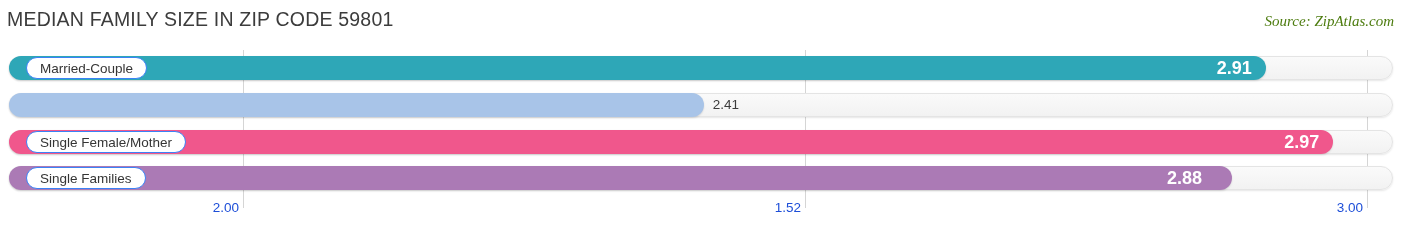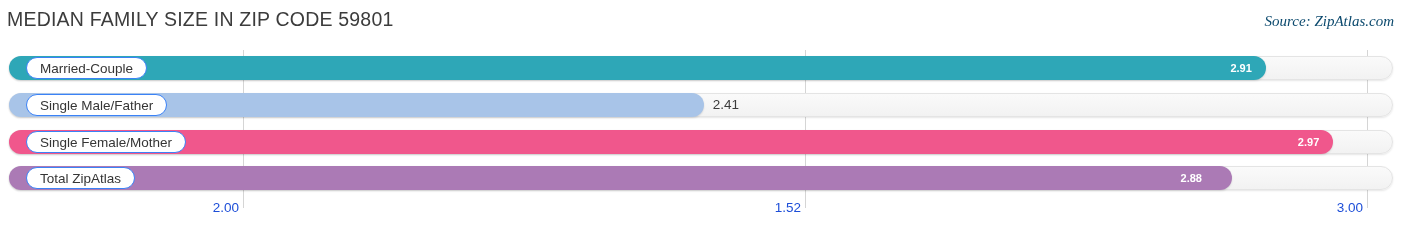"Source: ZipAtlas.com" #source-credit { color: #0c4a6e -> #4d7c0f }
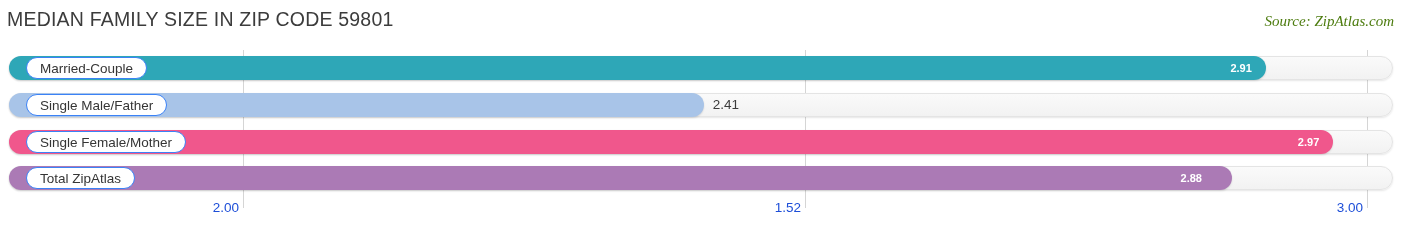"2.91" .value-in { font-size: 11px -> 18px }
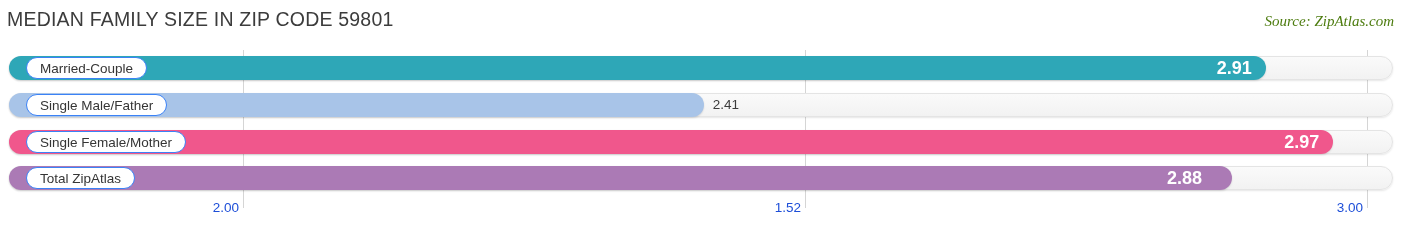"Single Male/Father" div.cat-pill { html: <div>Single Male/Father</div> -> none }
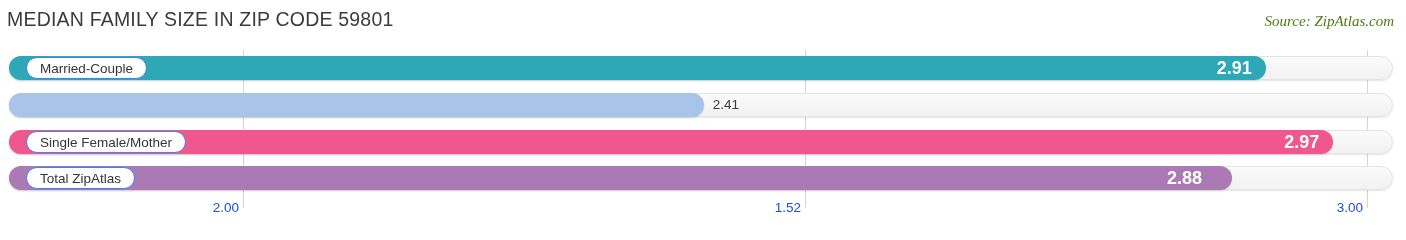"Total ZipAtlas" div.cat-pill { text: Total ZipAtlas -> Single Families }
